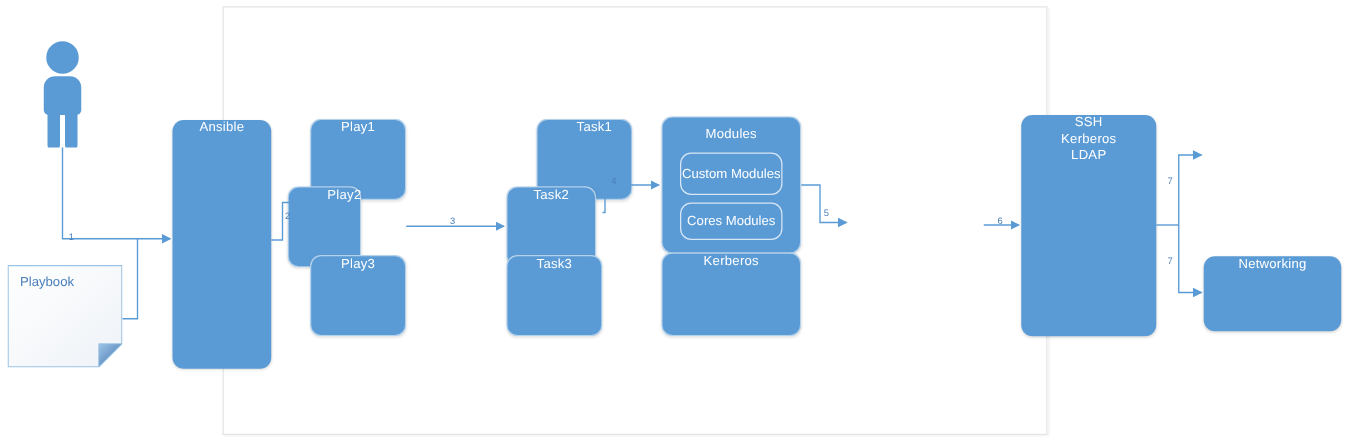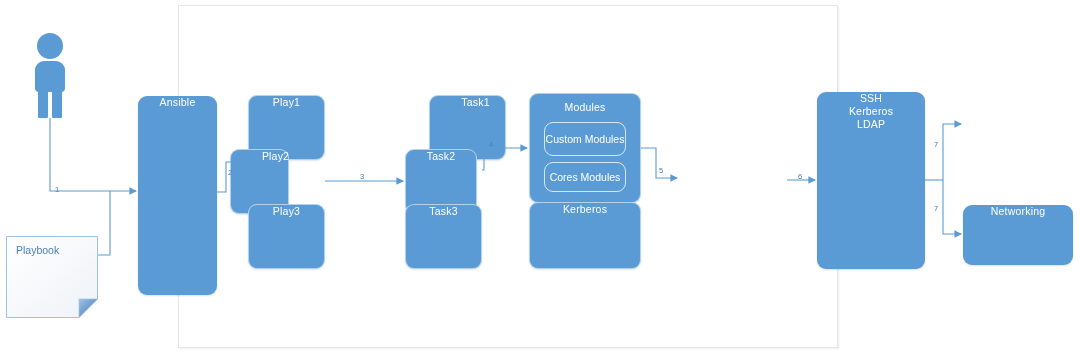"Playbook" div.doc-note { margin-top: 24px -> none }
